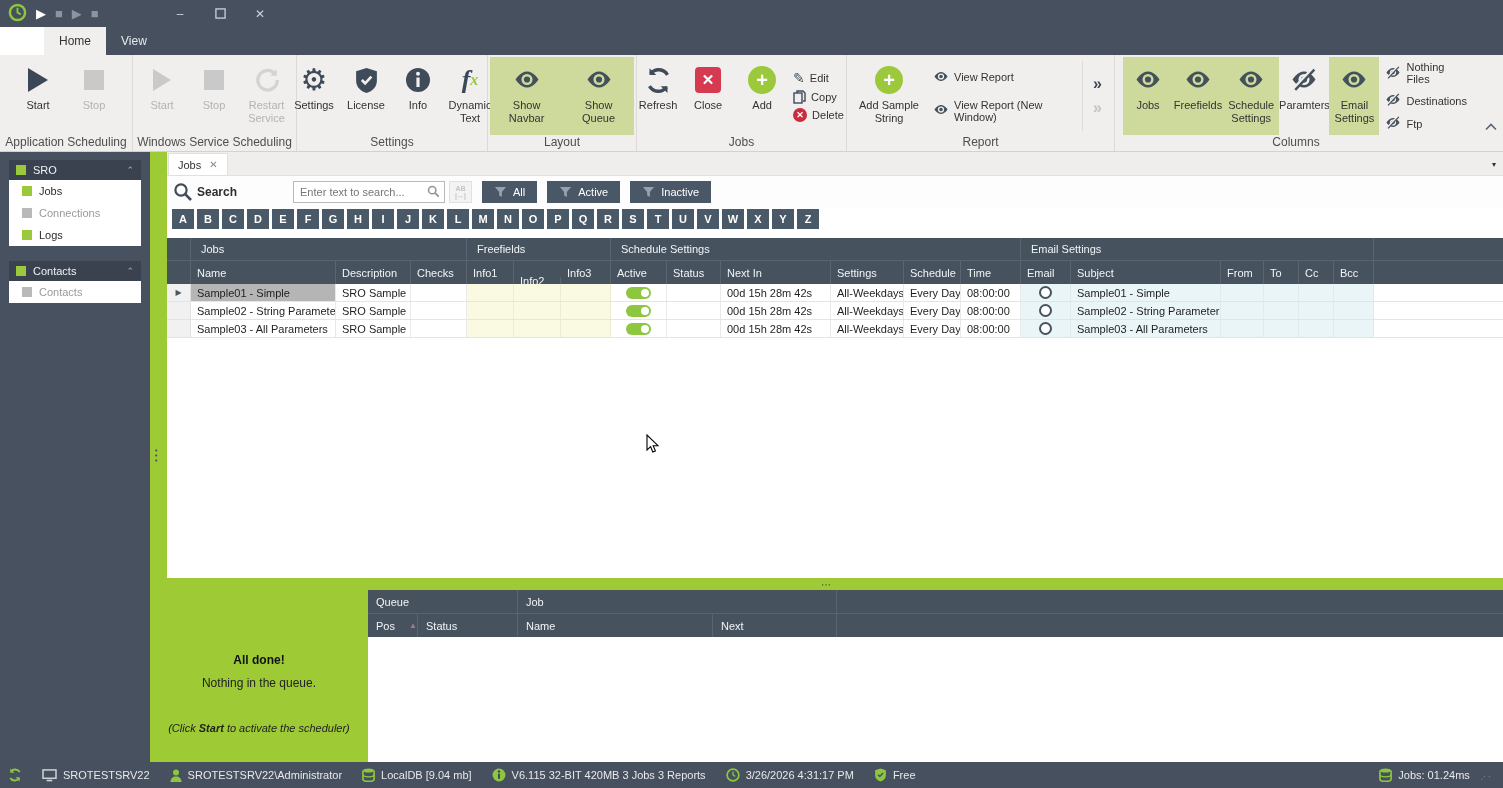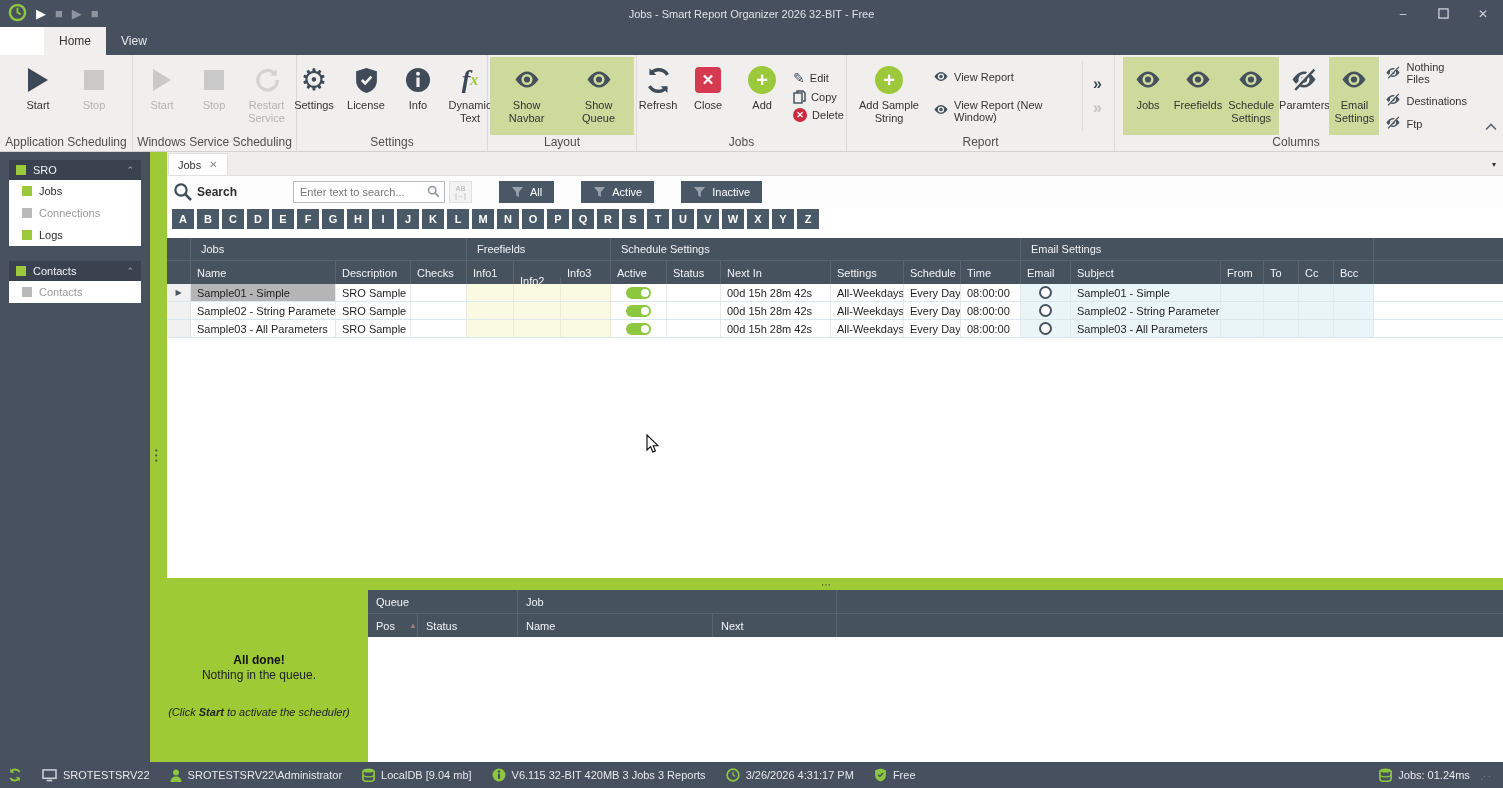"Jobs - Smart Report Organizer" div.tb-title { html: <div>Jobs - Smart Report Organizer 2026 32-BIT - Free</div> -> none }
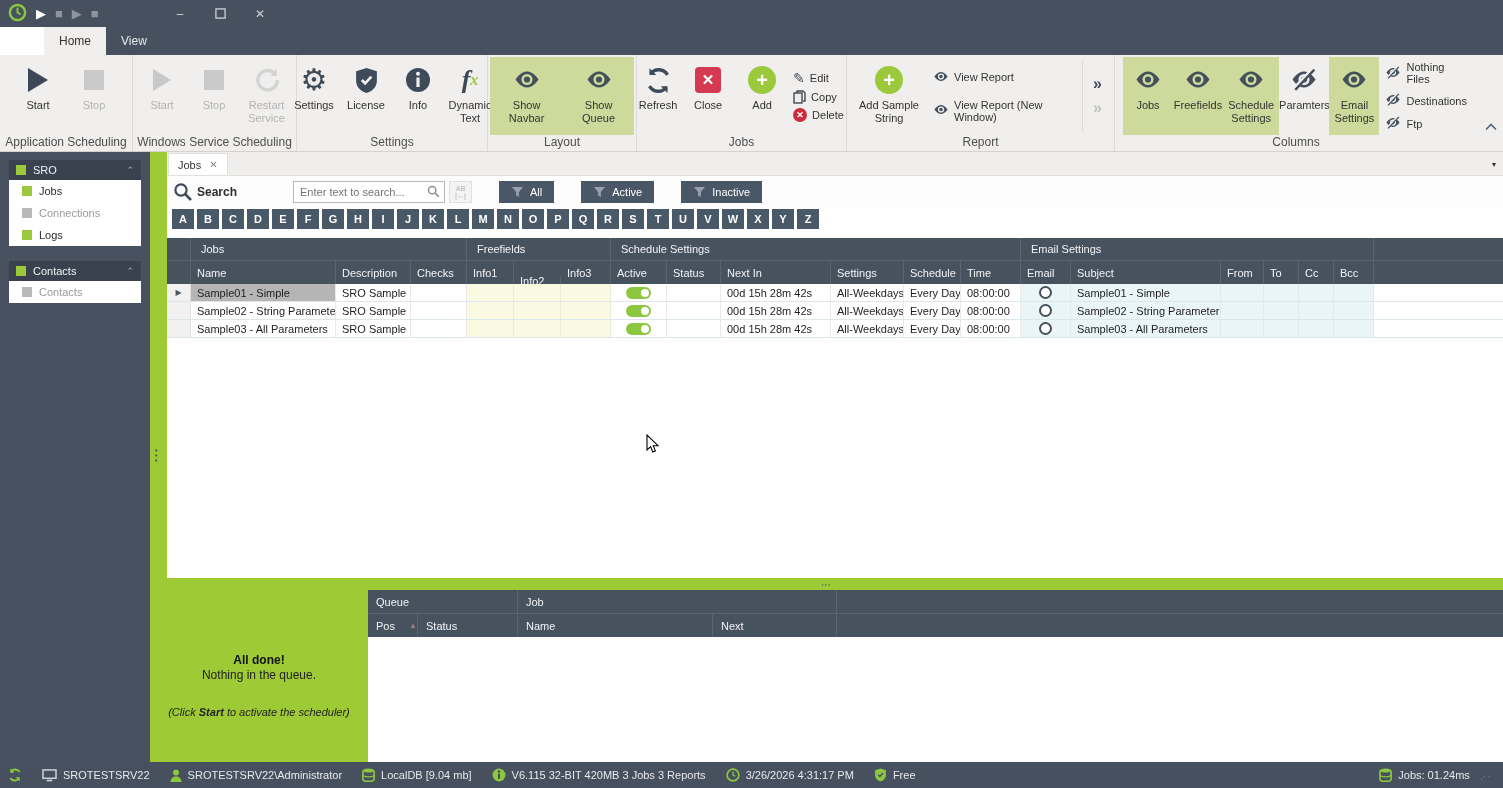"All" .filt-btn { margin-left: 23px -> 6px }
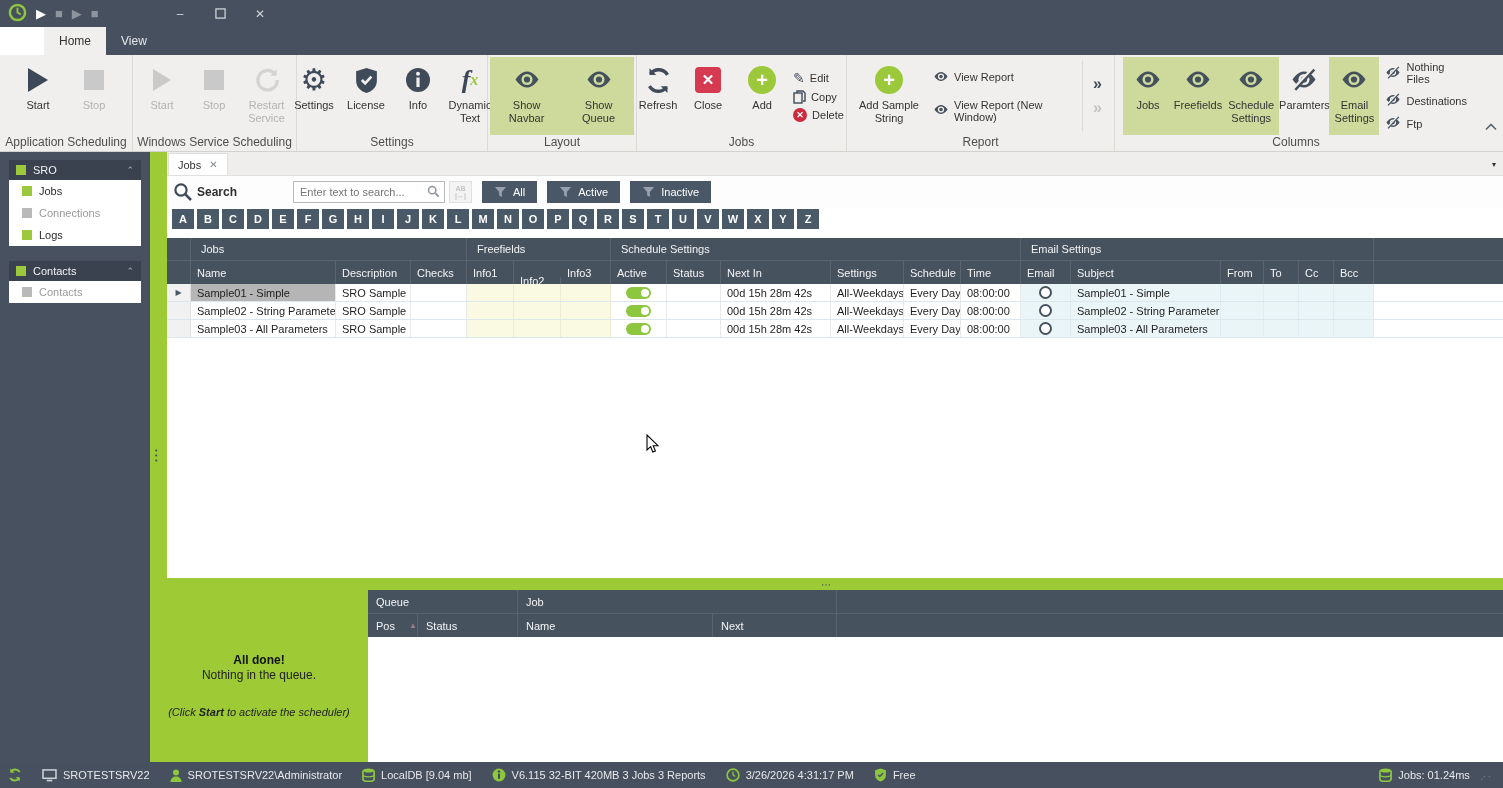"All done!" .greenpanel { gap: none -> 8px }
